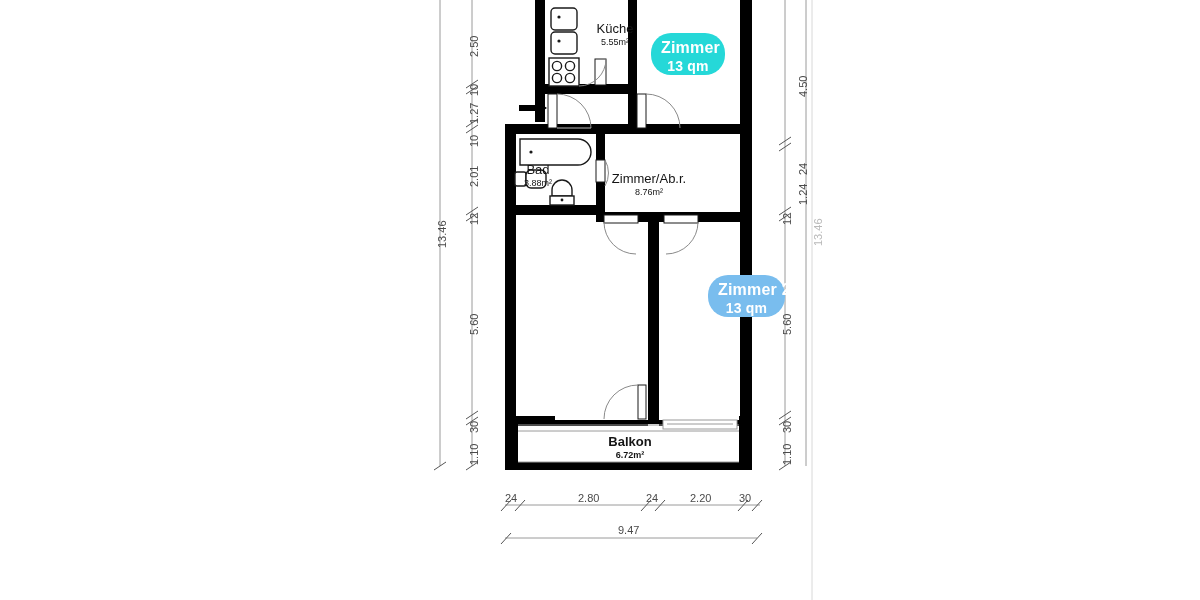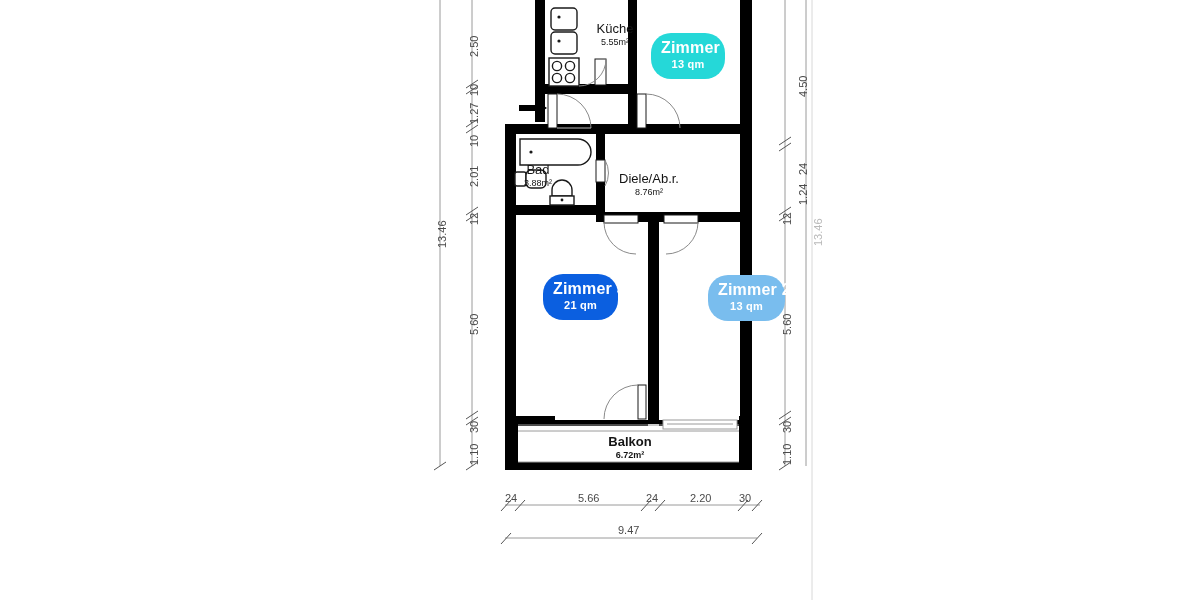"Zimmer 1" .badge { padding: 6px 10px 8px 10px -> 6px 10px 1px 10px }
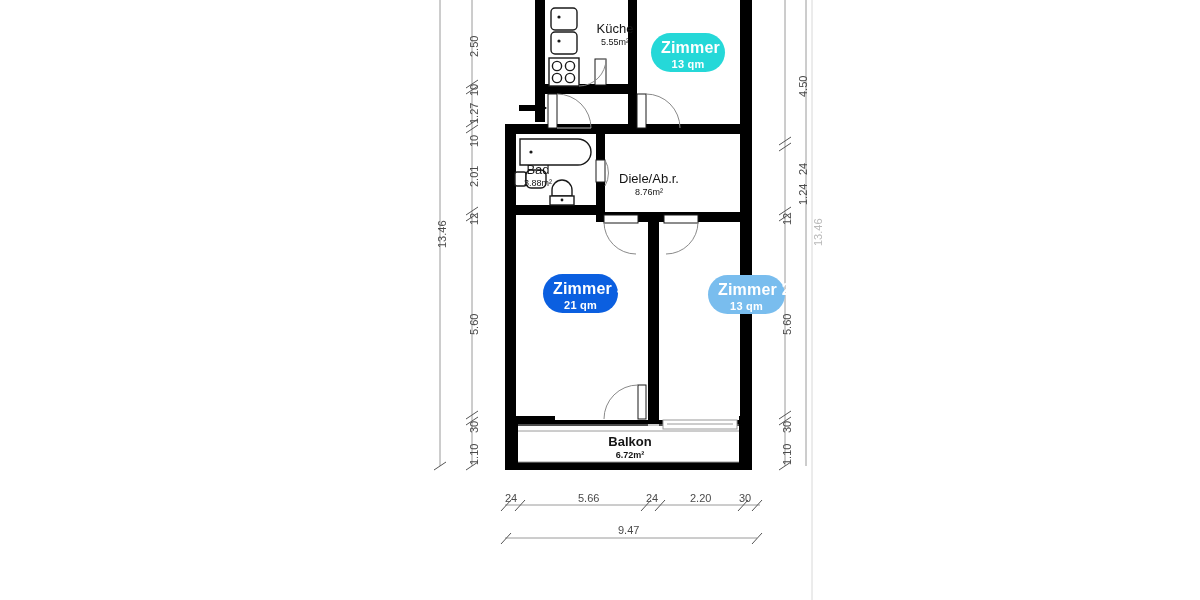"13 qm" .badge .b-area { font-size: 11px -> 14px }
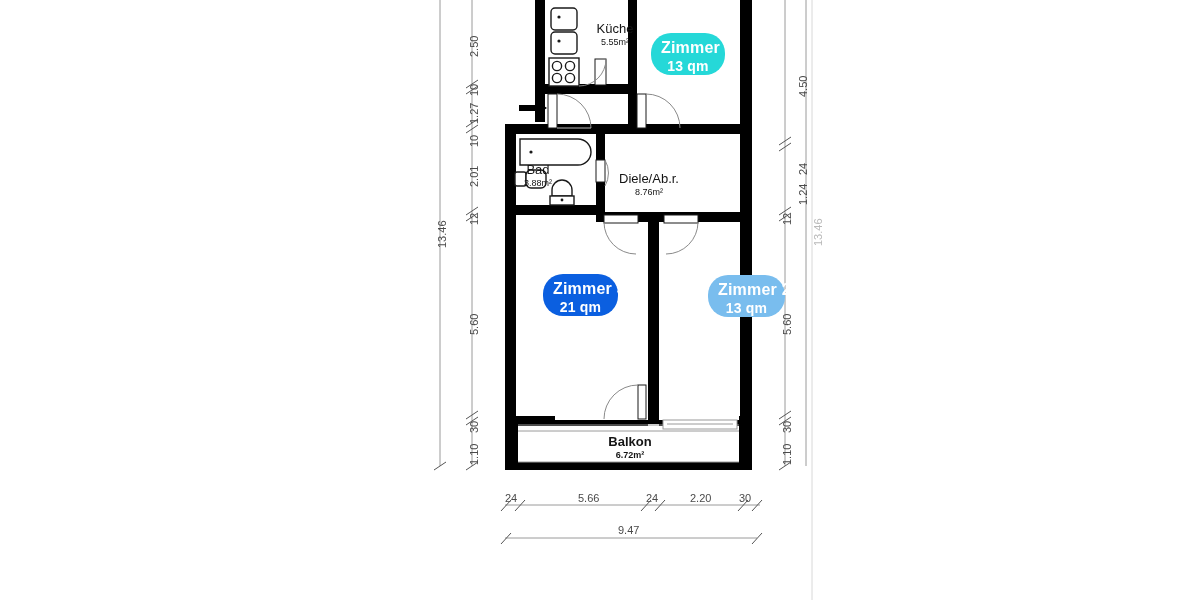"Diele/Ab.r." span.r-name { text: Diele/Ab.r -> Zimmer/Ab.r }
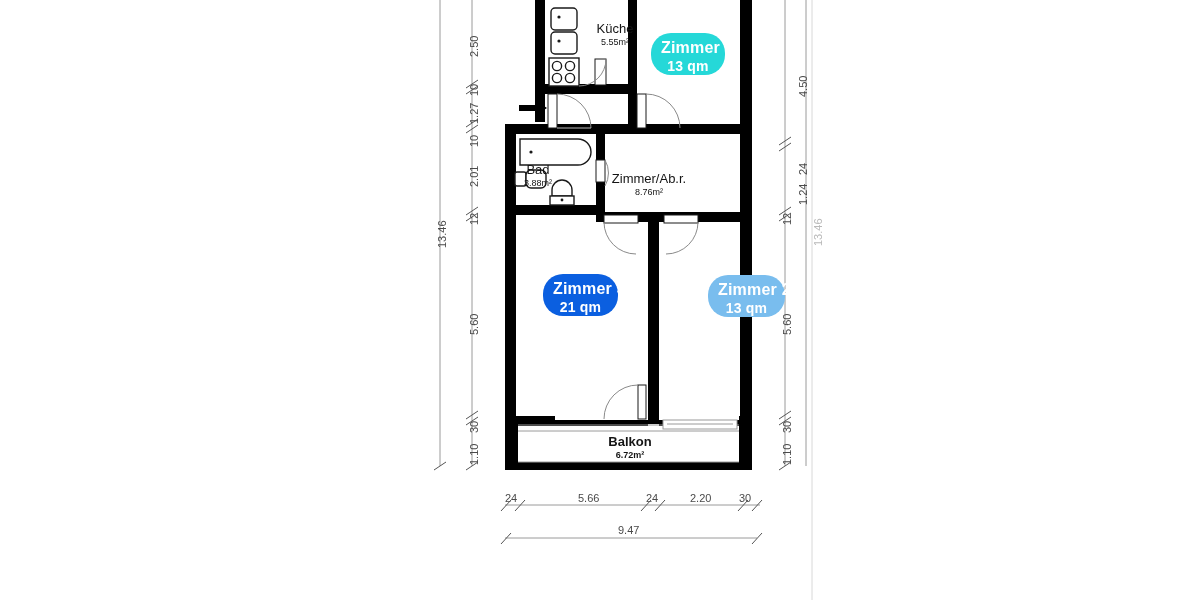"Zimmer 3" div.badge { html: <div> <span>Zimmer 3</span> <span>21 qm</span> </div> -> none }
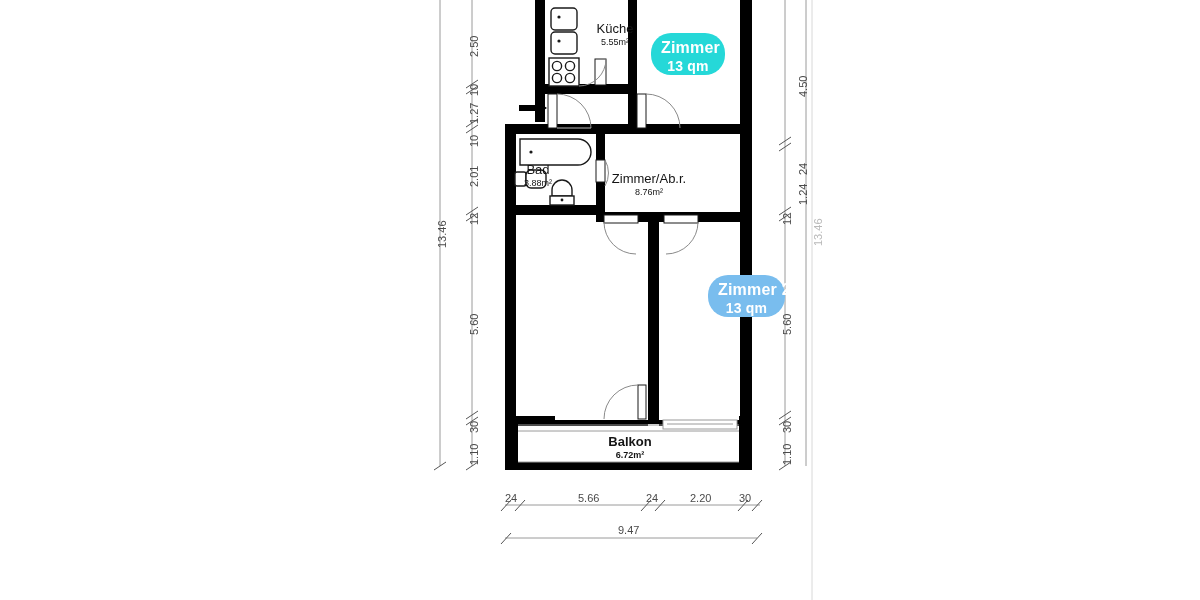"5.66" div.dimtext { text: 5.66 -> 2.80 }
